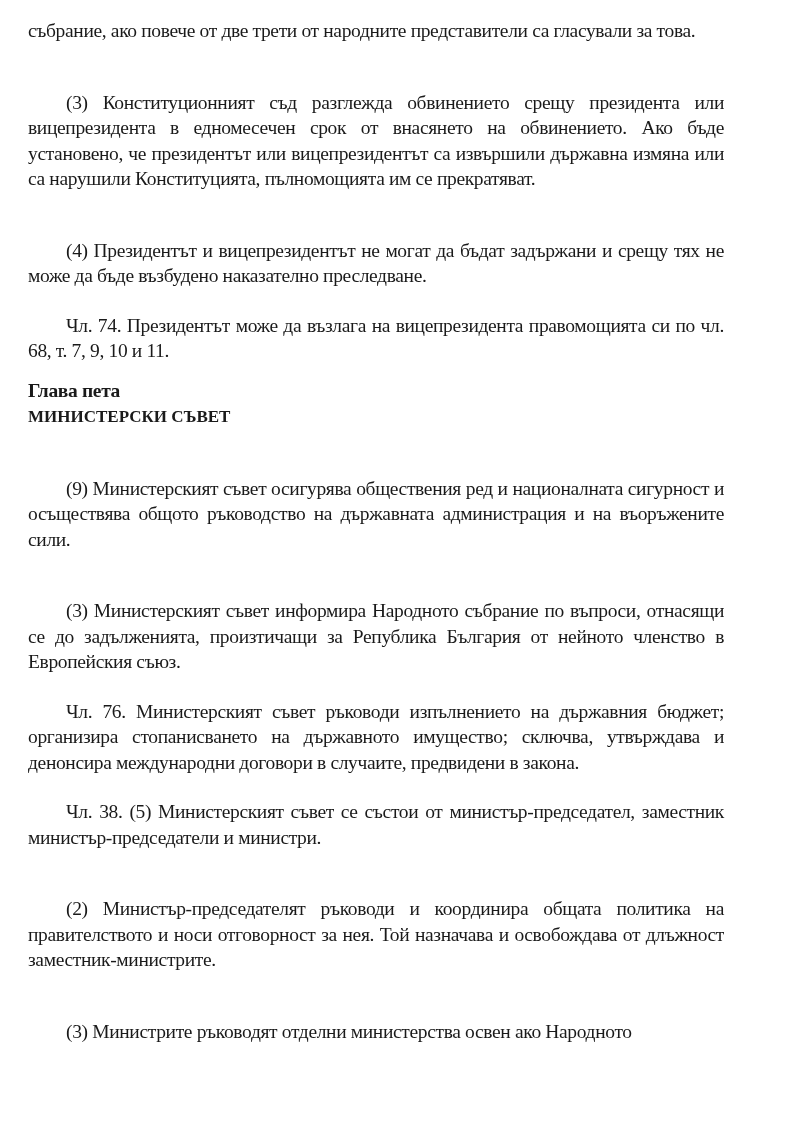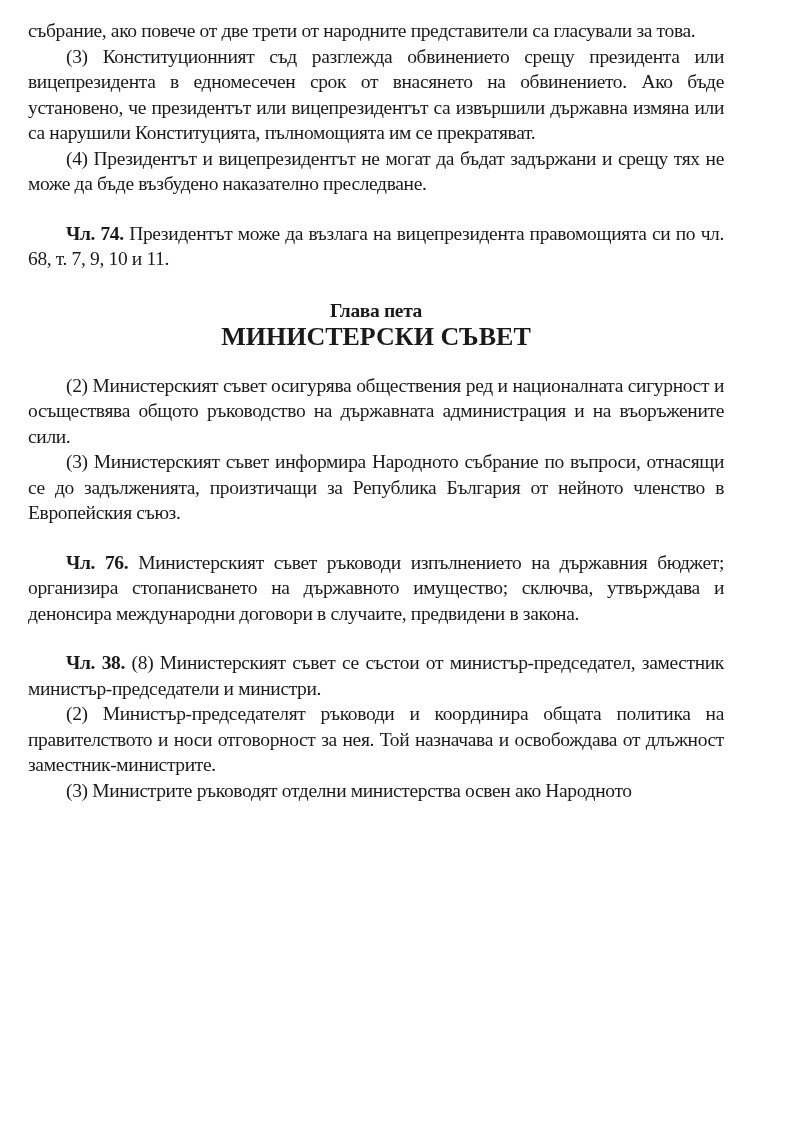"(3) Конституционният съд разглежда" .indent { margin-top: none -> 46px }
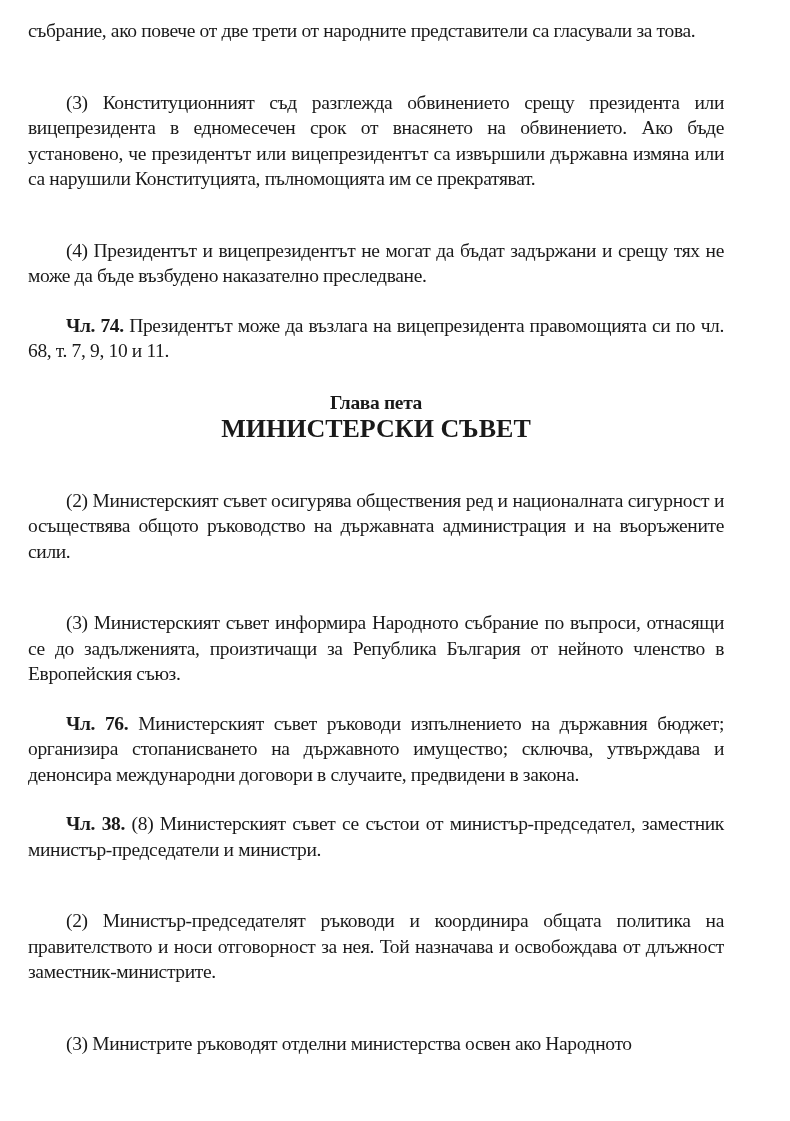"Чл. 74." .art-label { font-weight: bold -> normal }
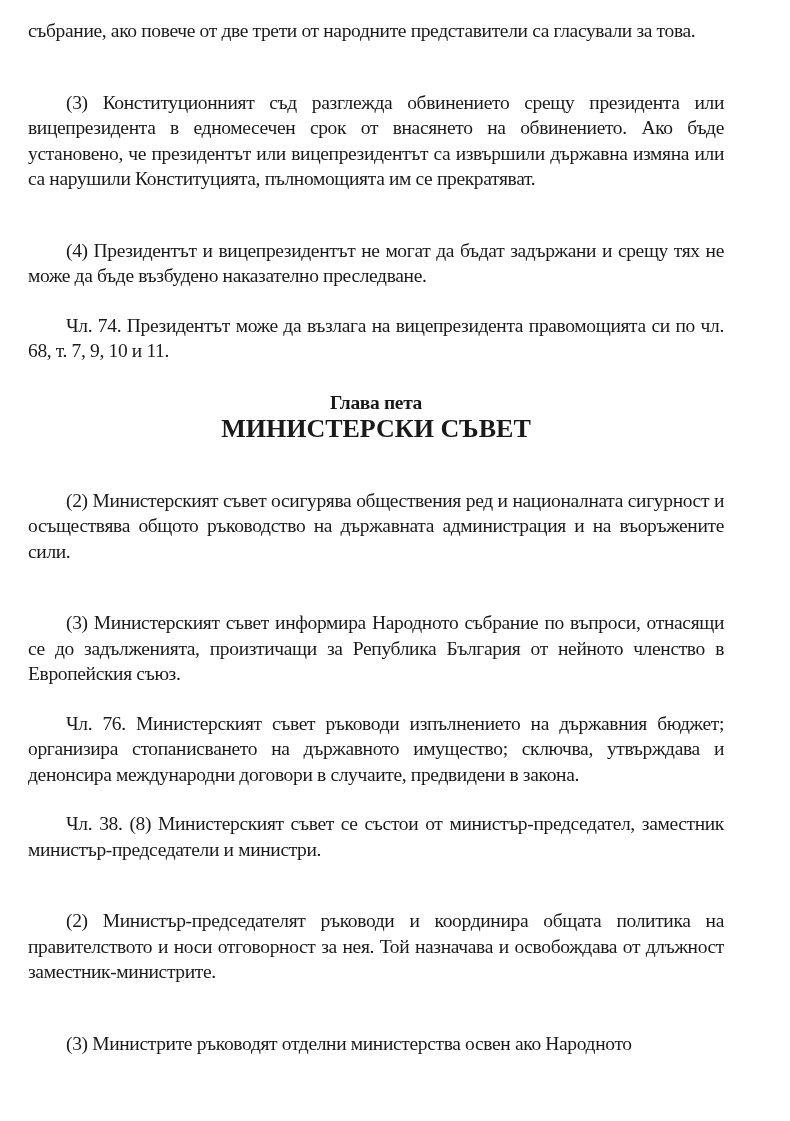"Глава пета" .chapter { margin-top: 26px -> 14px; text-align: center -> left }
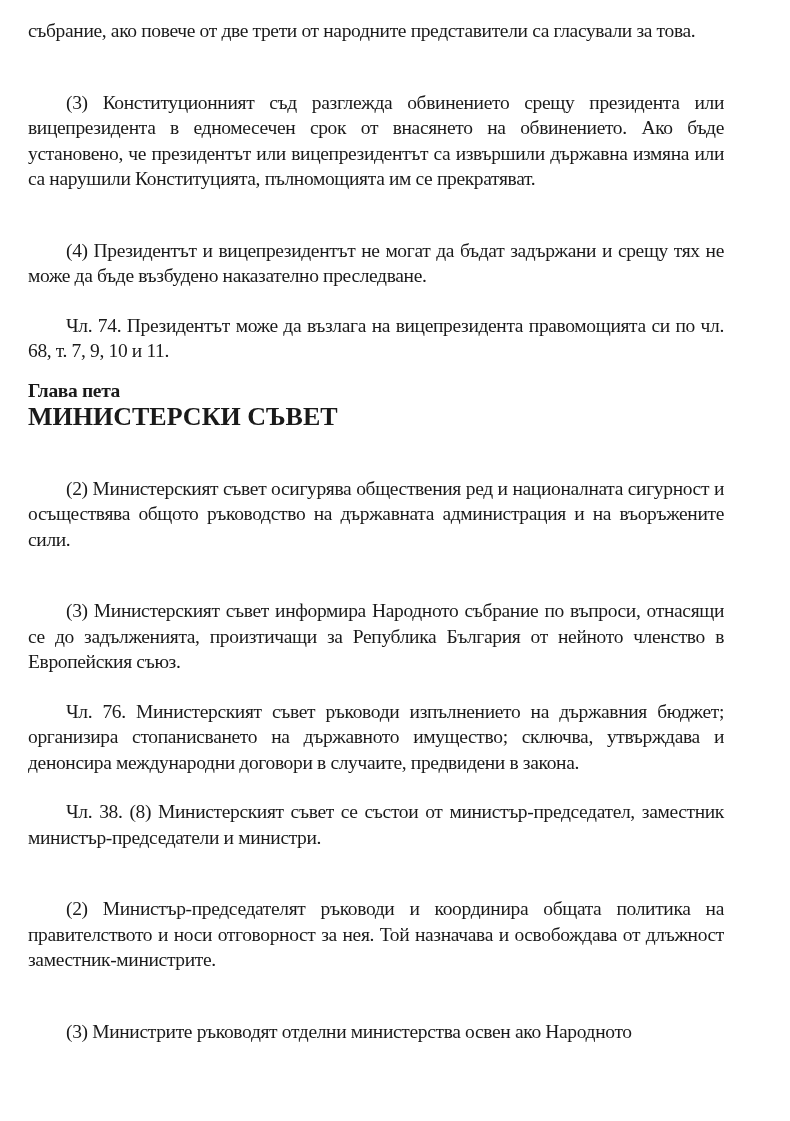"МИНИСТЕРСКИ СЪВЕТ" .chapter .title { font-size: 26px -> 17px }
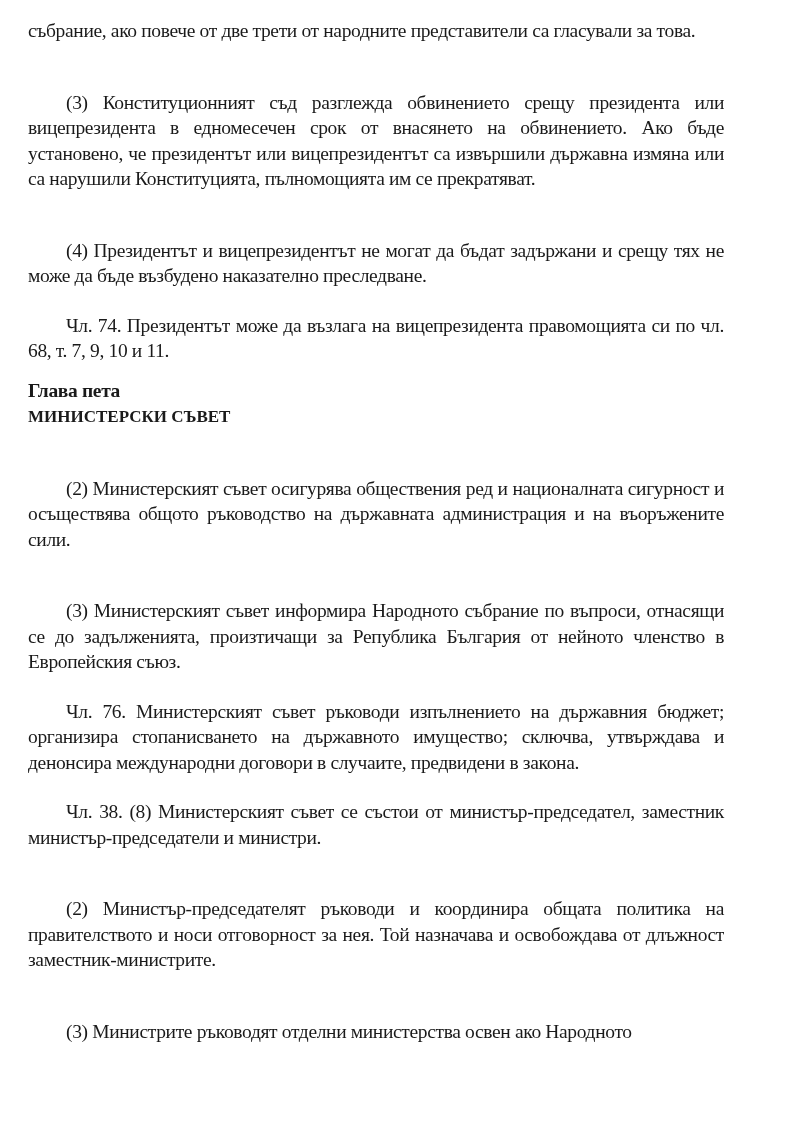"(2) Министерският съвет осигурява" p.p { text: 2 -> 9 }
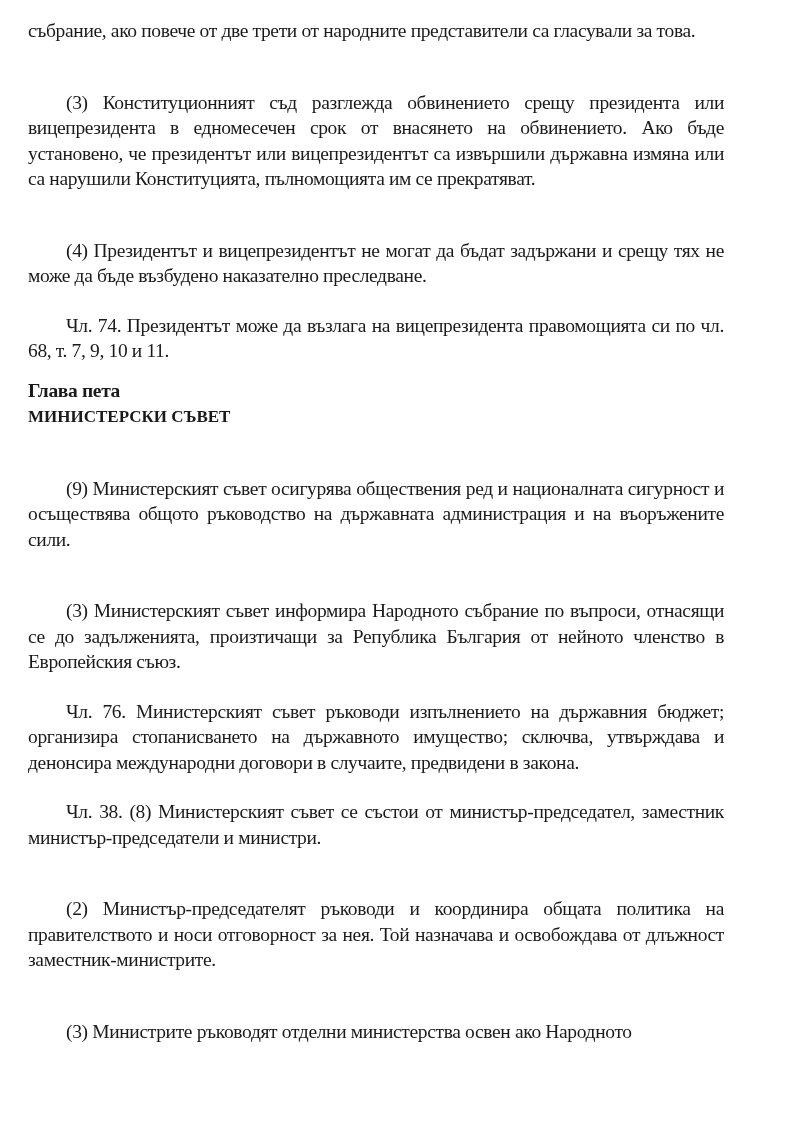"(8) Министерският съвет се състои" span { text: 8 -> 5 }
